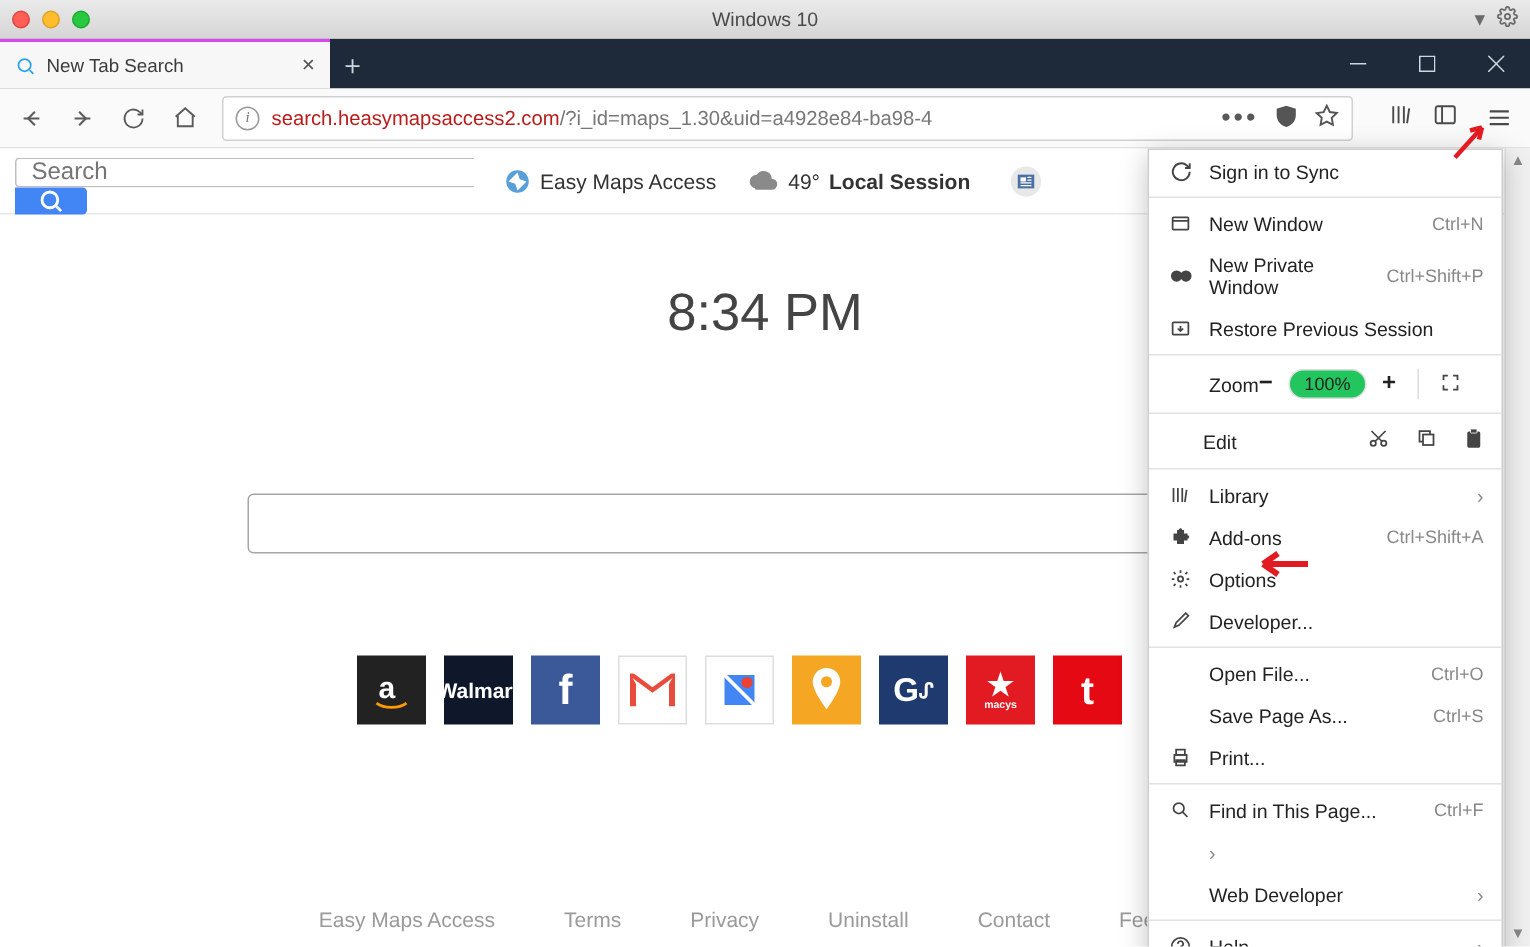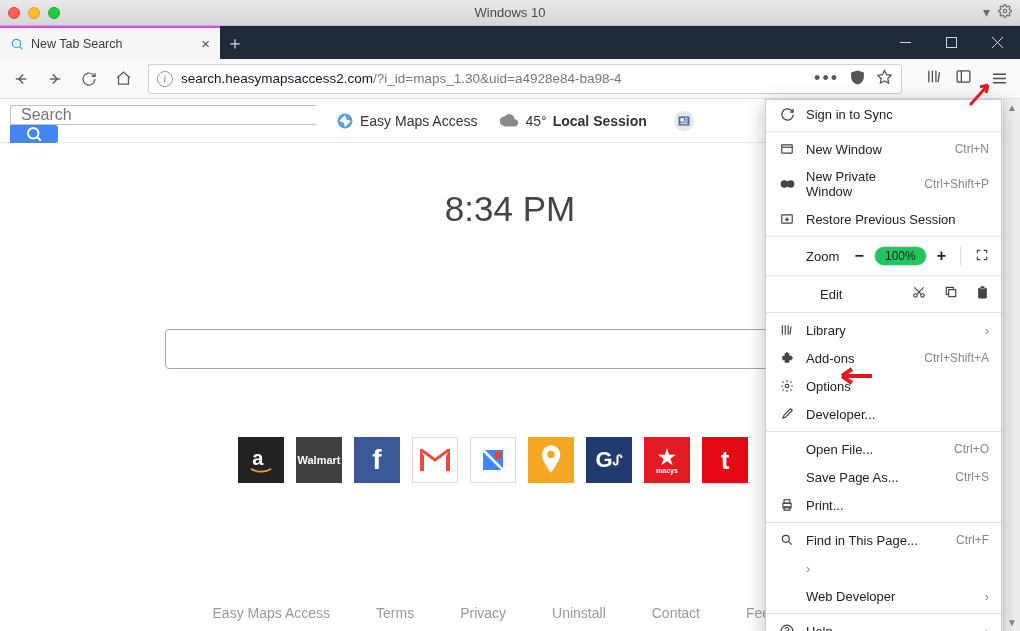"search.heasymapsaccess2.com" .urlbar .host { color: #0f172a -> #b91c1c }
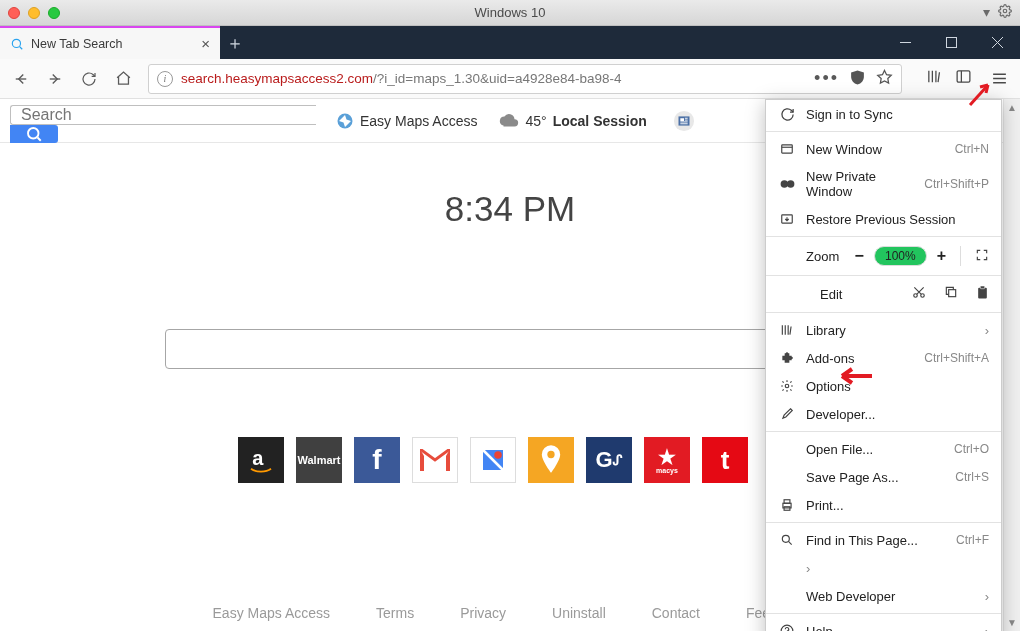"45°" span { text: 45 -> 49 }
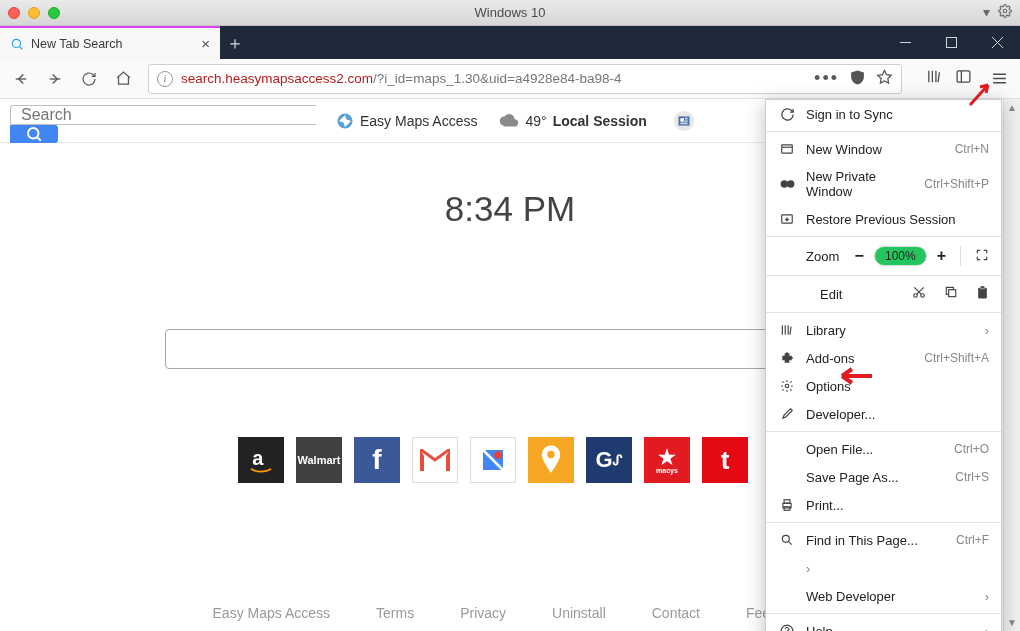"Zoom" .app-menu .zoom-row { justify-content: space-between -> none }
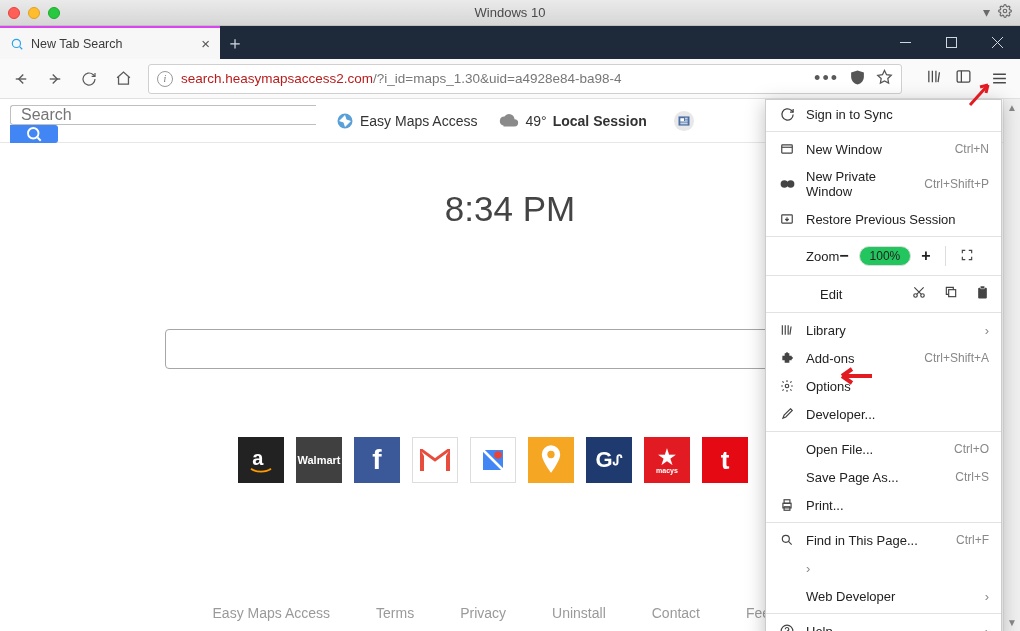"Edit" span.lbl { margin-left: 42px -> 24px }
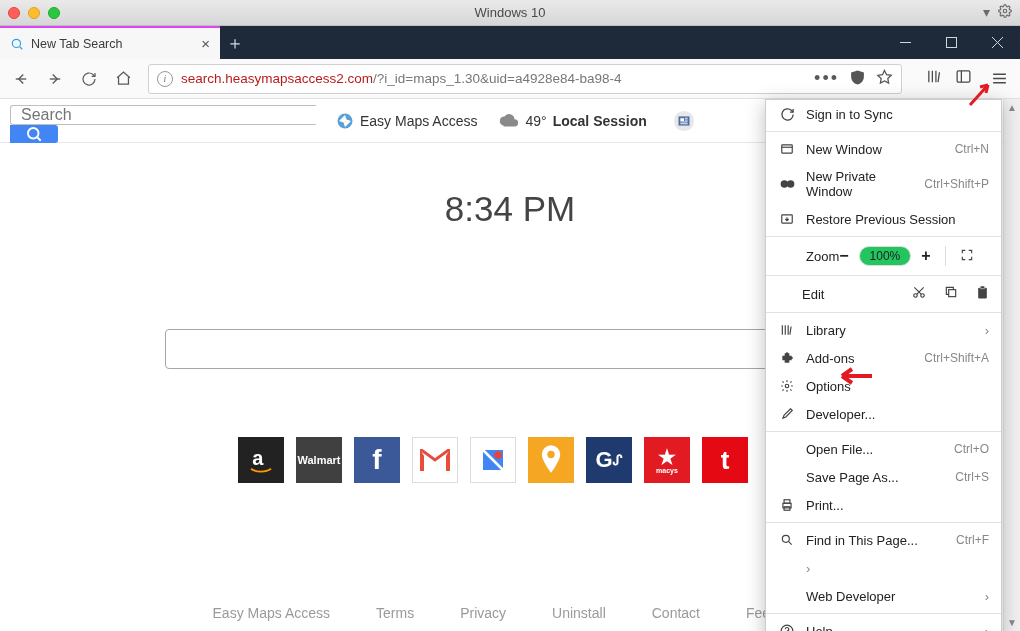"Walmart" div.tile { background: #404040 -> #0f172a; font-size: 11px -> 14px }
